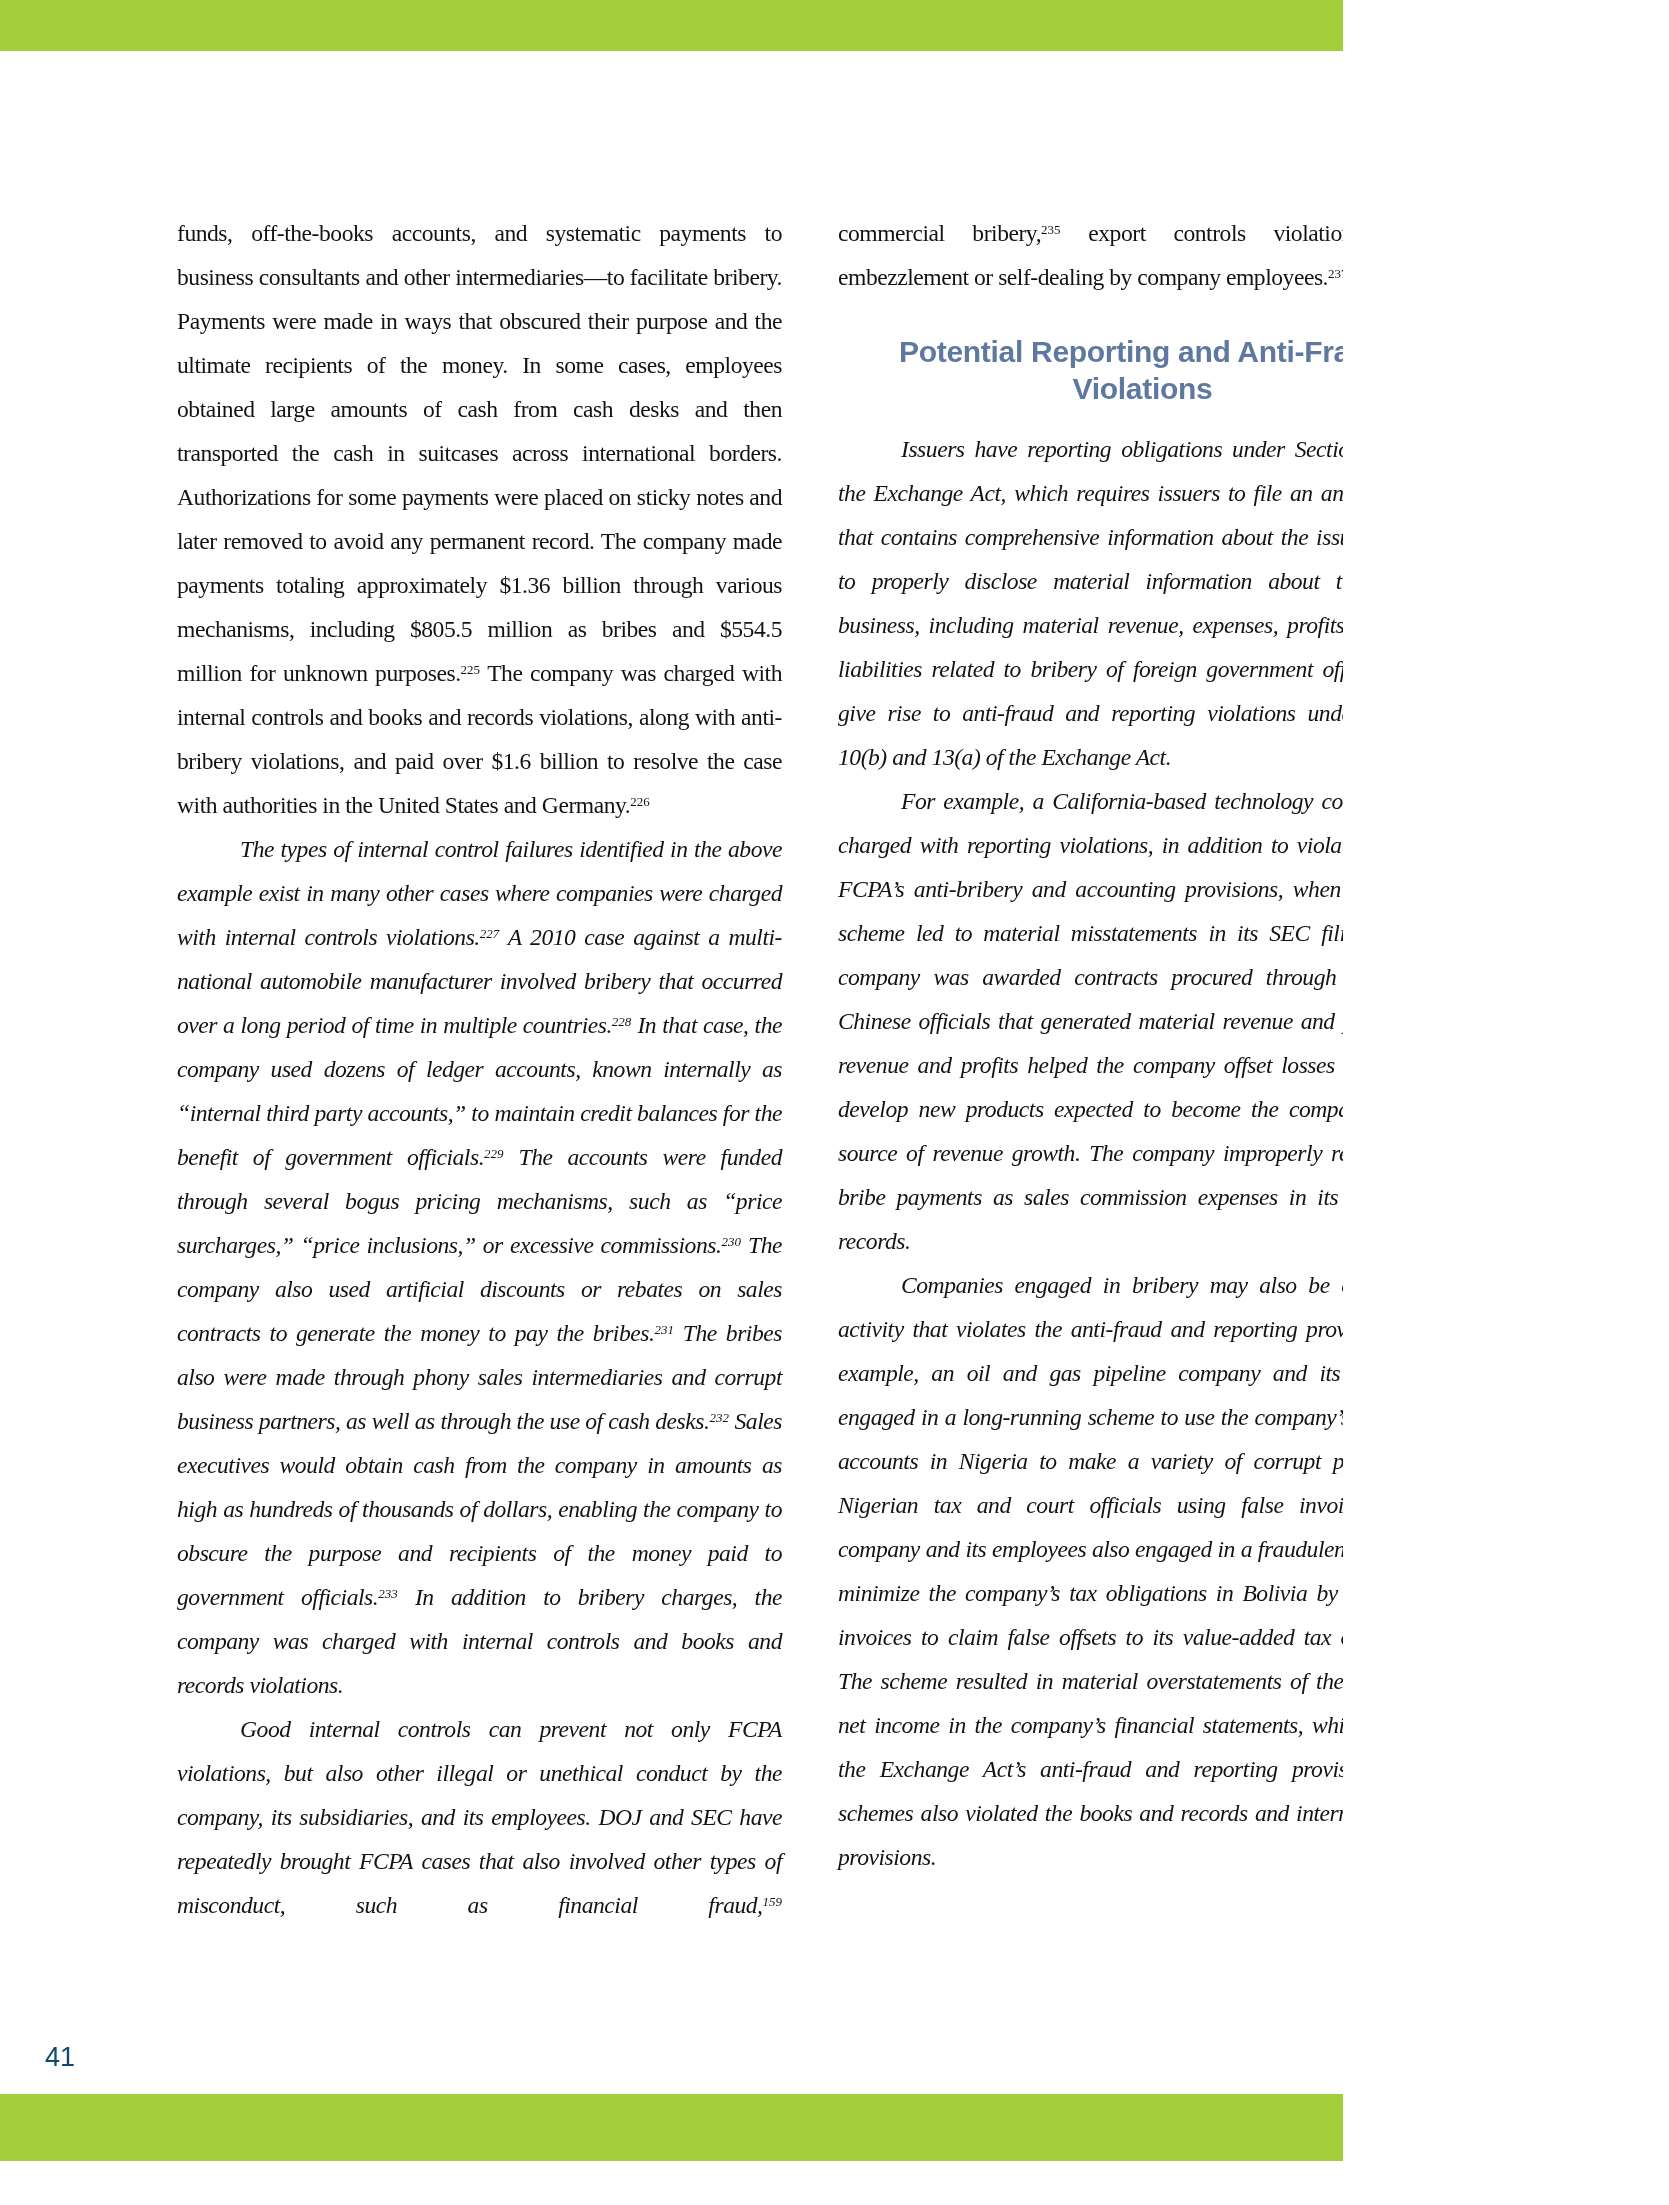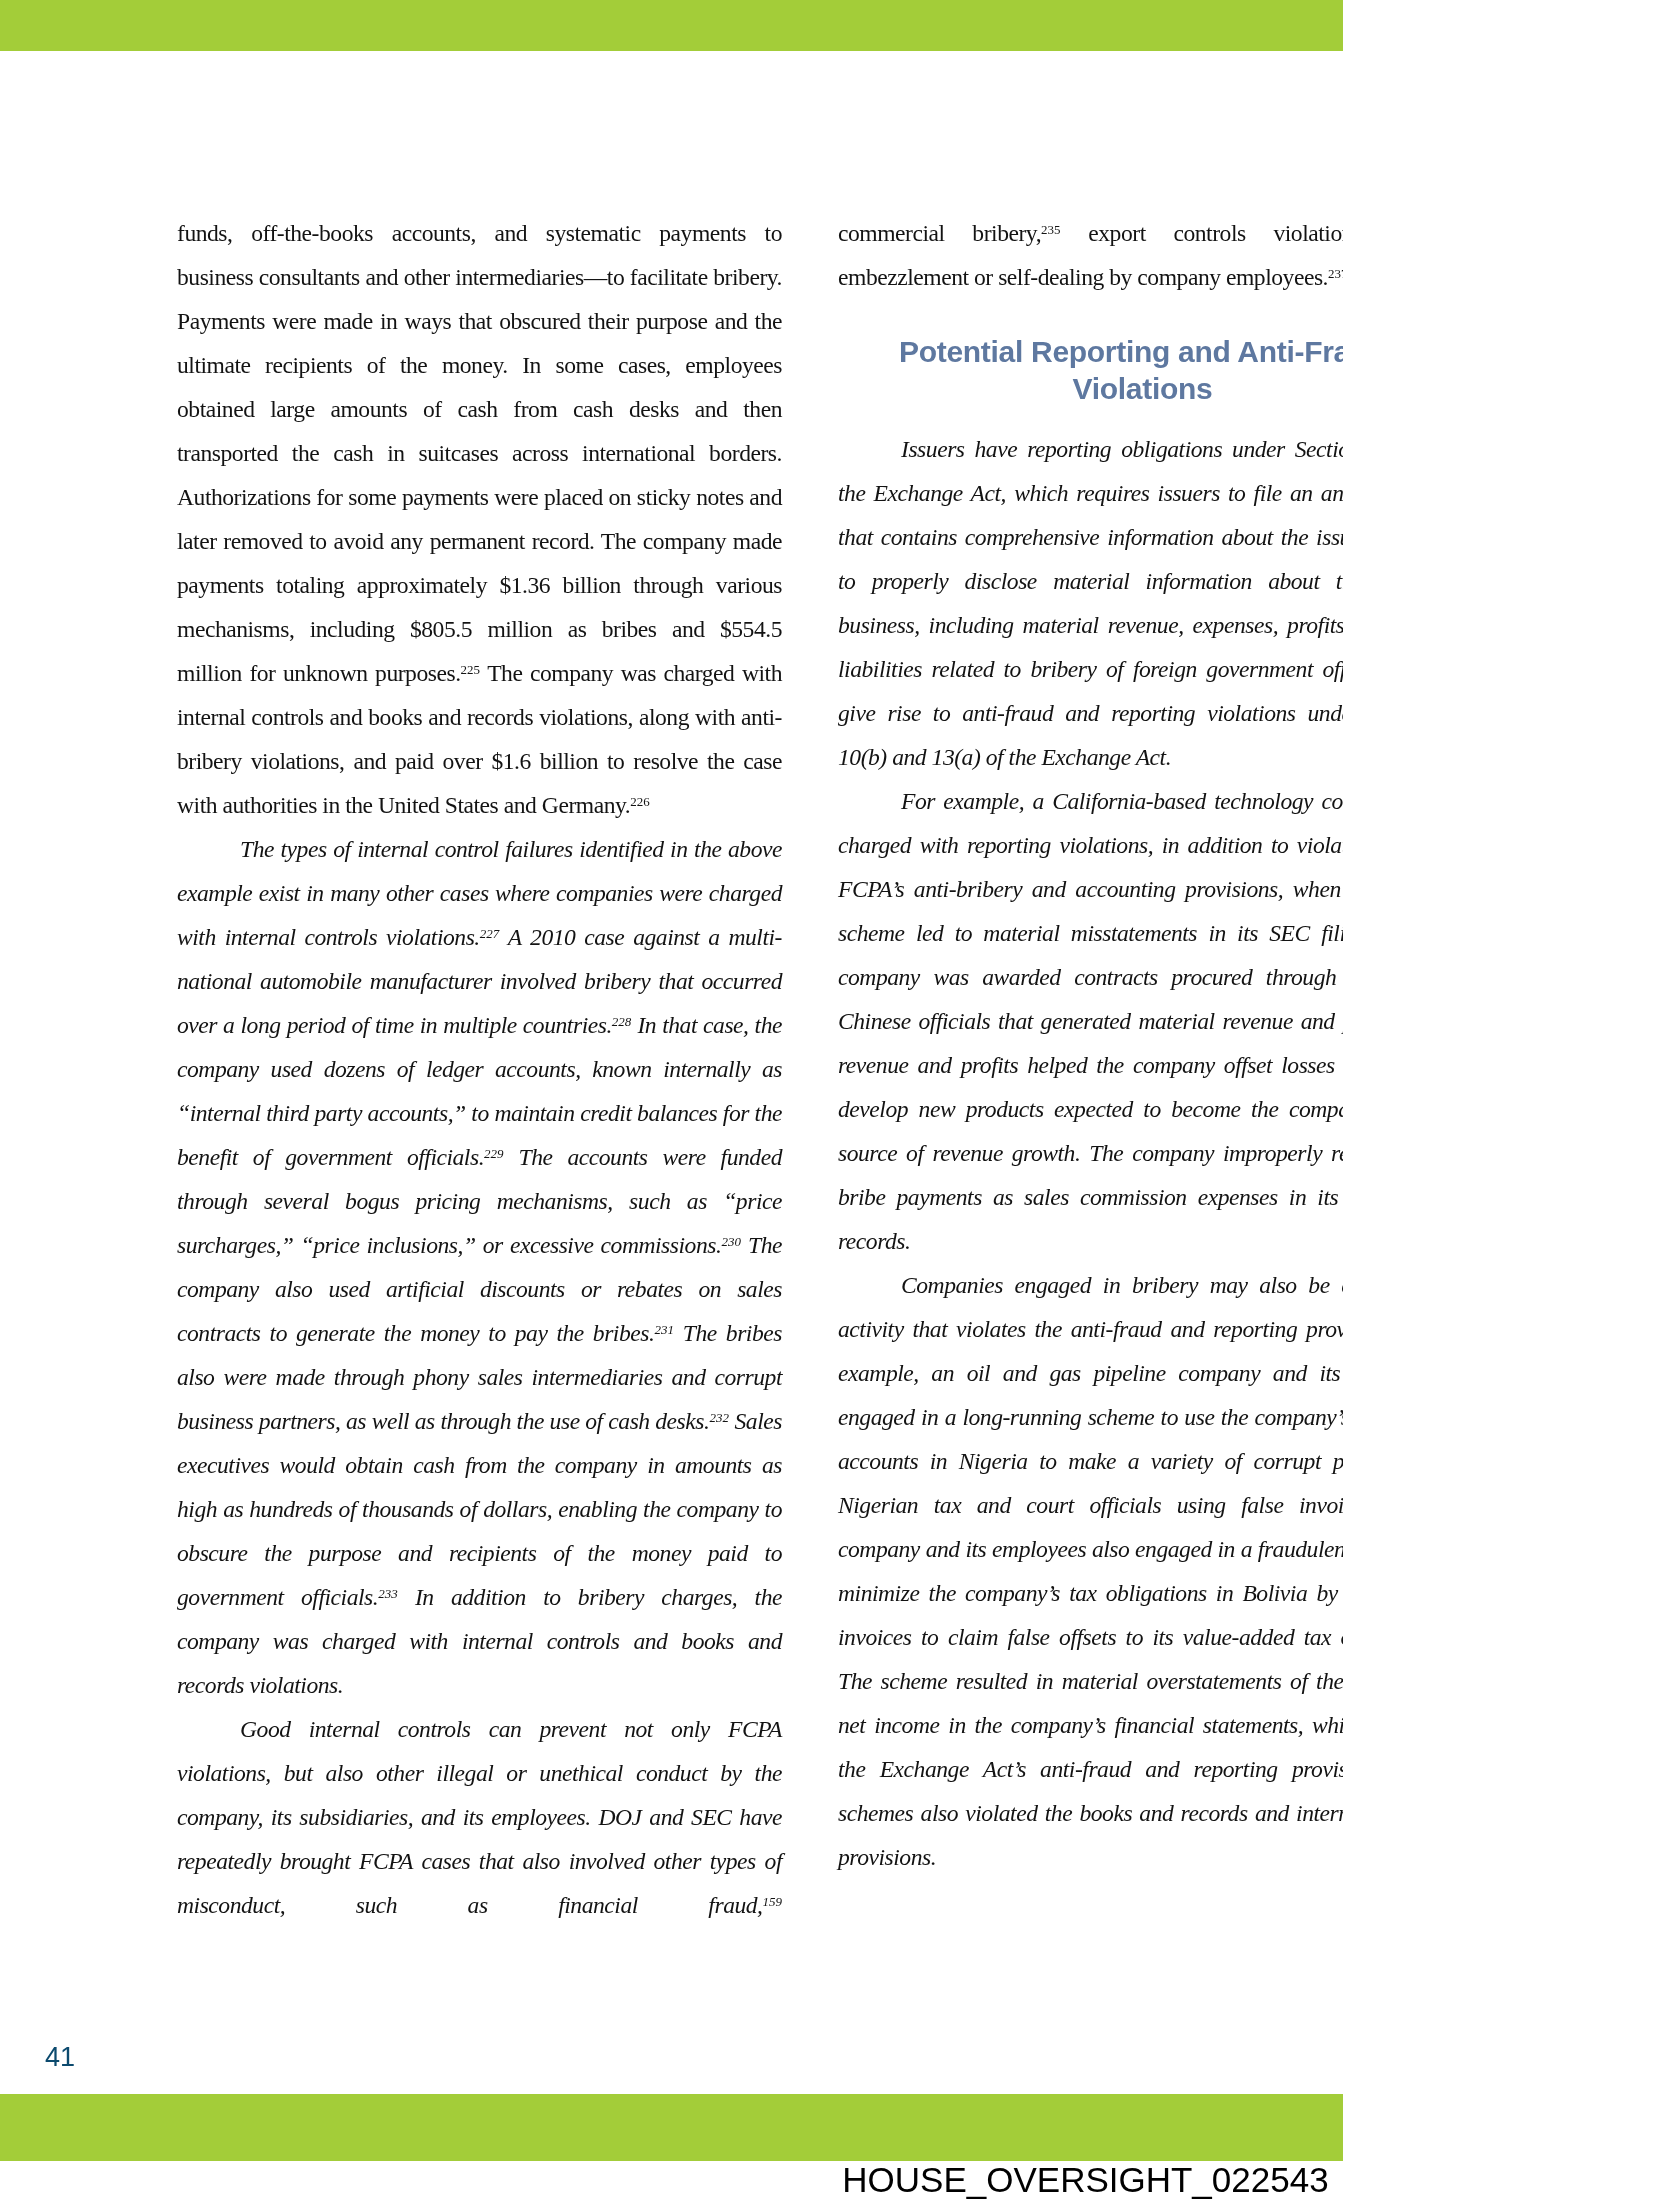"HOUSE_OVERSIGHT_022543" div.watermark { html: <div>HOUSE_OVERSIGHT_022543</div> -> none }
